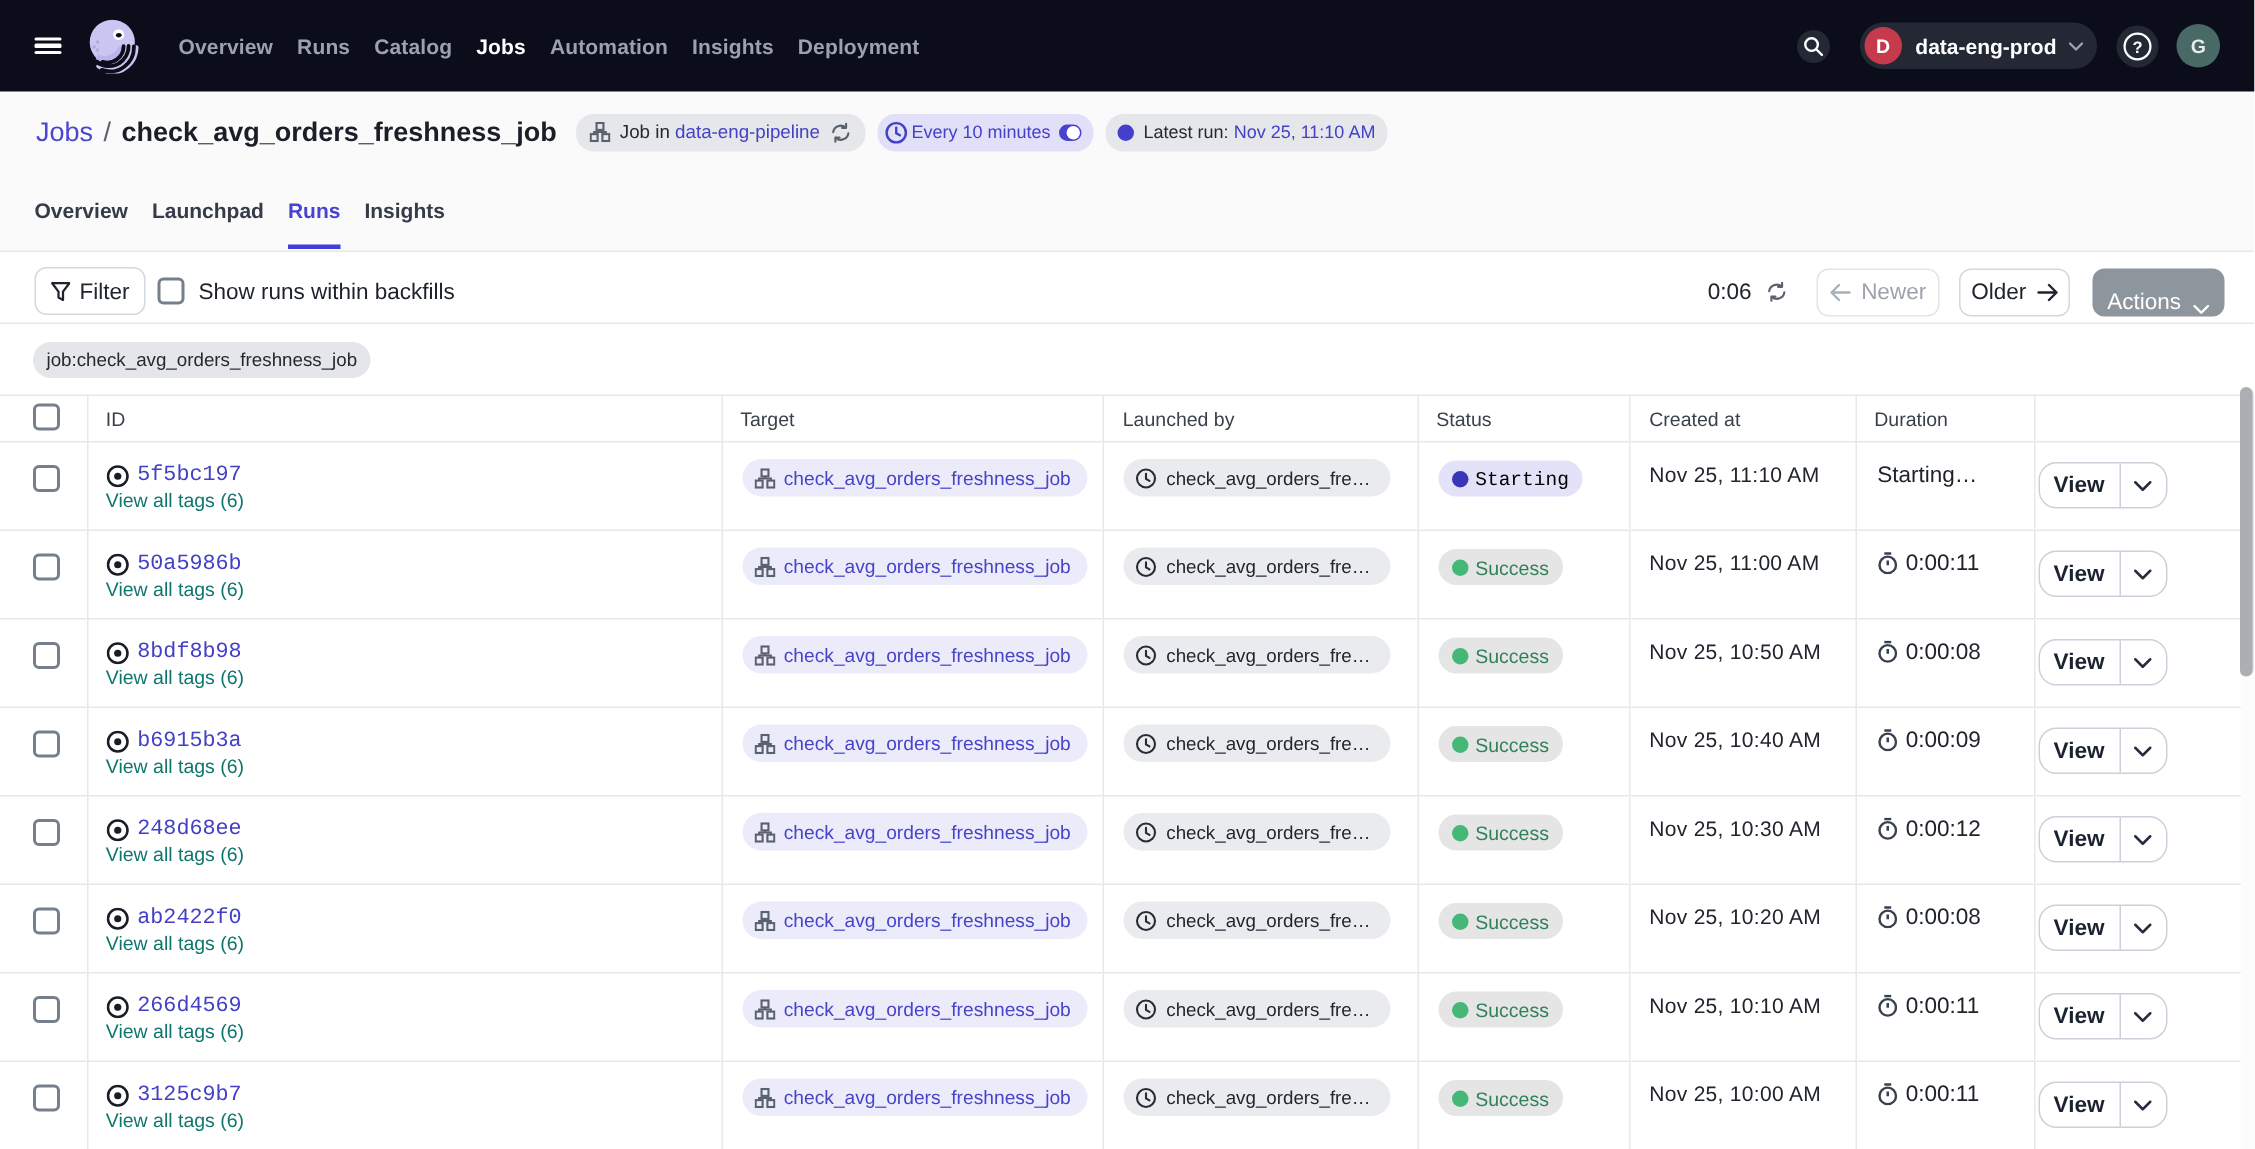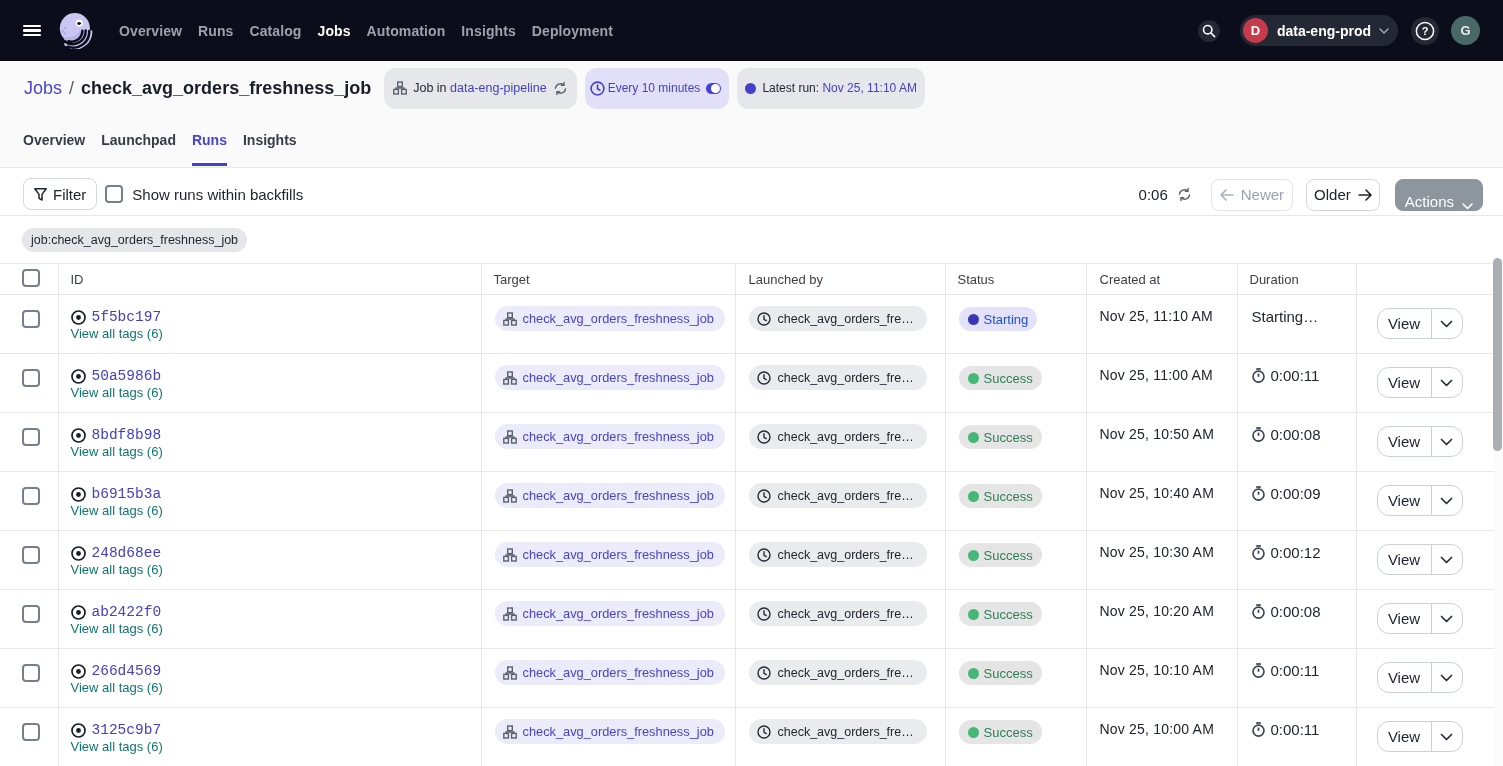"Job in" .chip { height: 41px -> 25px }
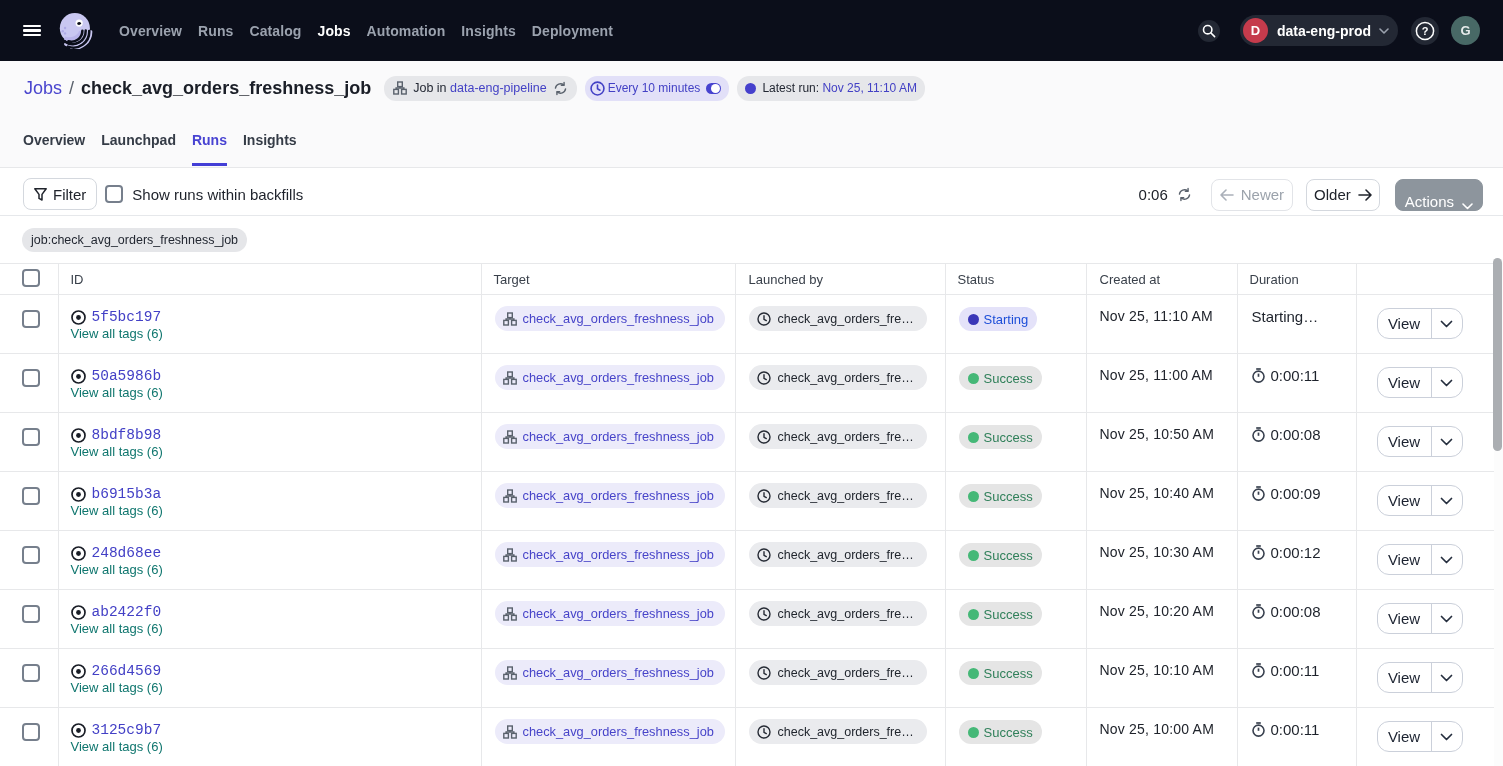"Starting" .schip.starting { color: #1d4ed8 -> #000000; font-family: none -> Liberation Mono, monospace }
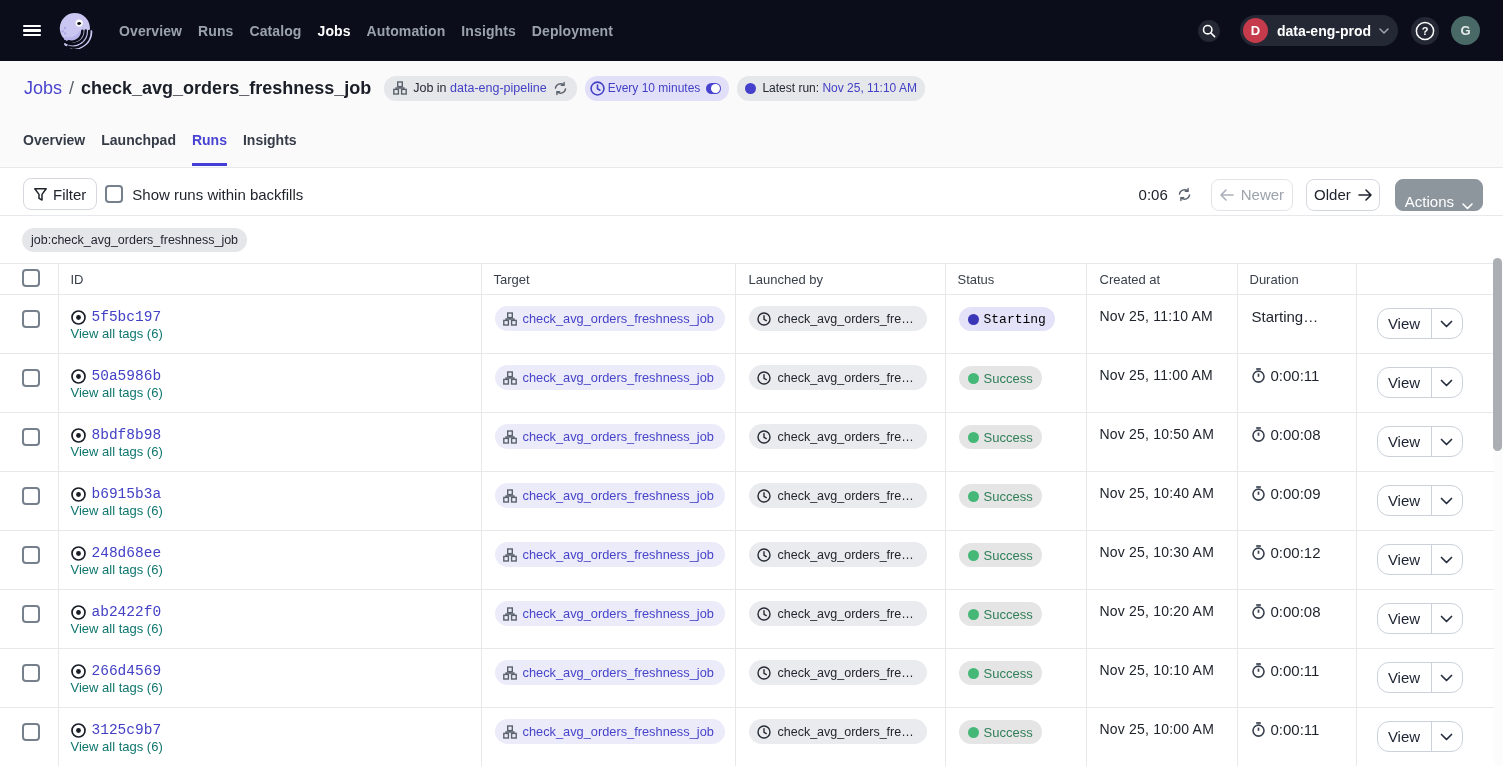"View" .viewgrp { font-weight: none -> bold; margin: 13px 0 0 20px -> 13px 0 0 2px }
